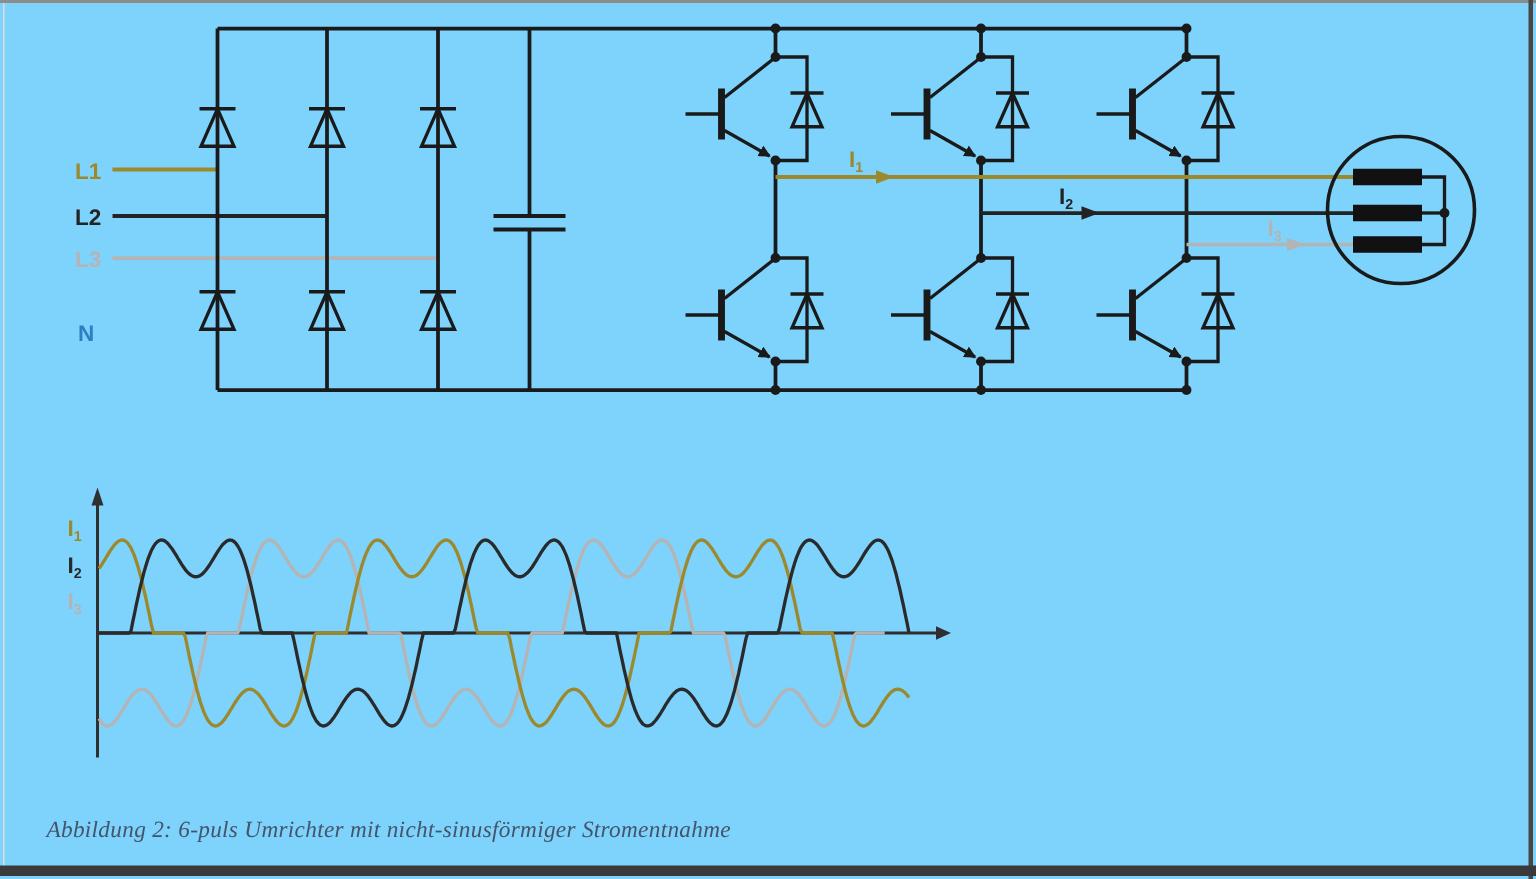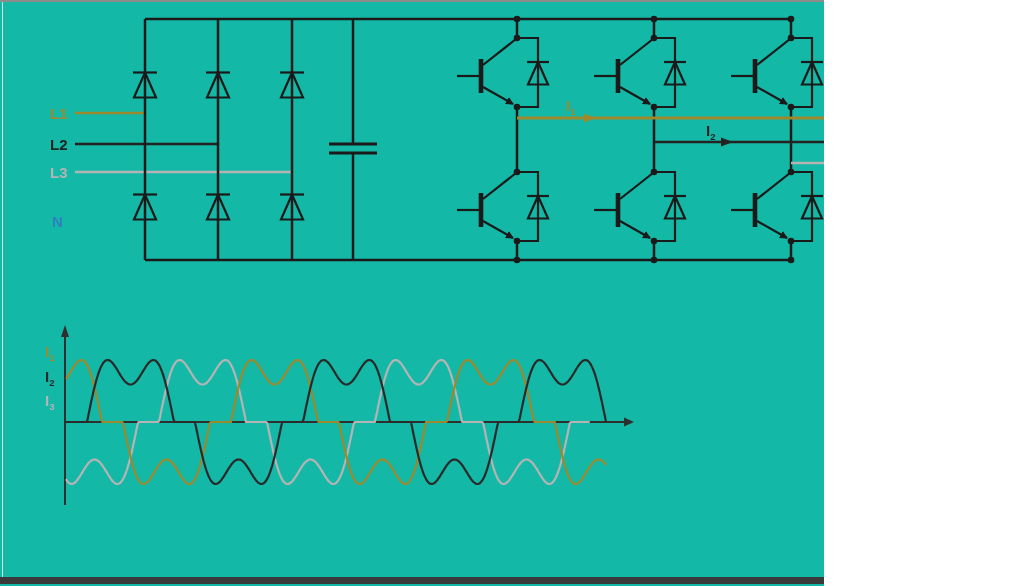"L1" .page { background: #14b8a6 -> #7dd3fc; width: 824px -> 1024px }
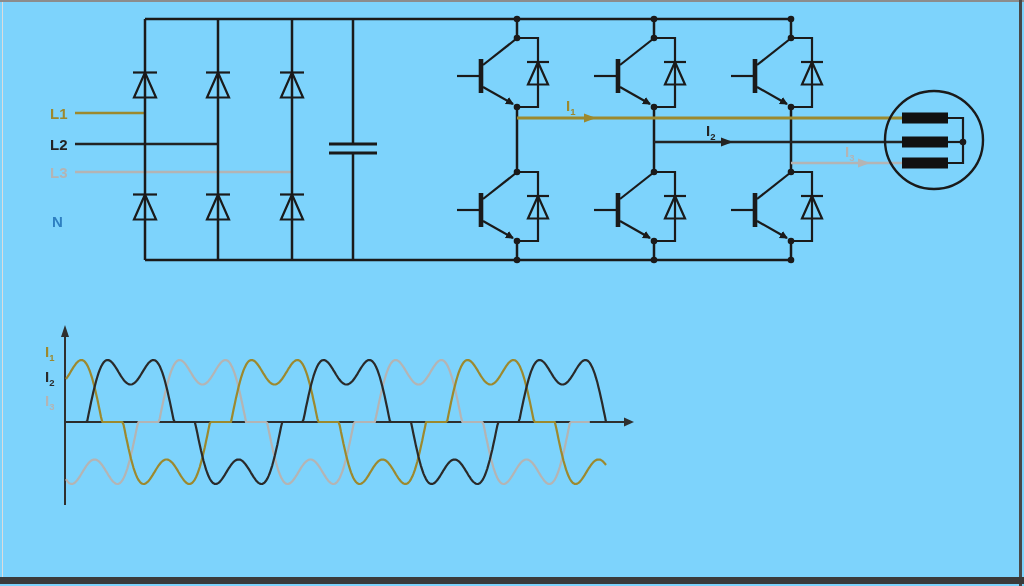"Abbildung 2: 6-puls Umrichter mit" div.caption { html: none -> <div>Abbildung 2: 6-puls Umrichter mit nicht-sinusförmiger Stromentnahme</div> }
